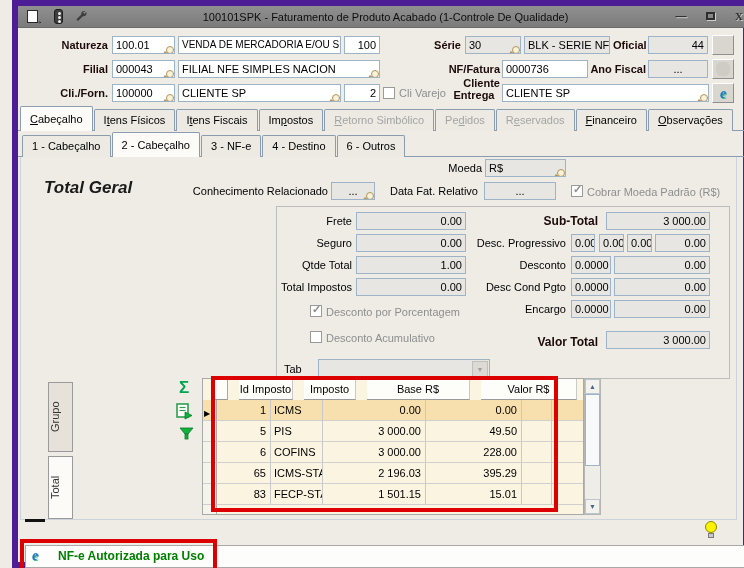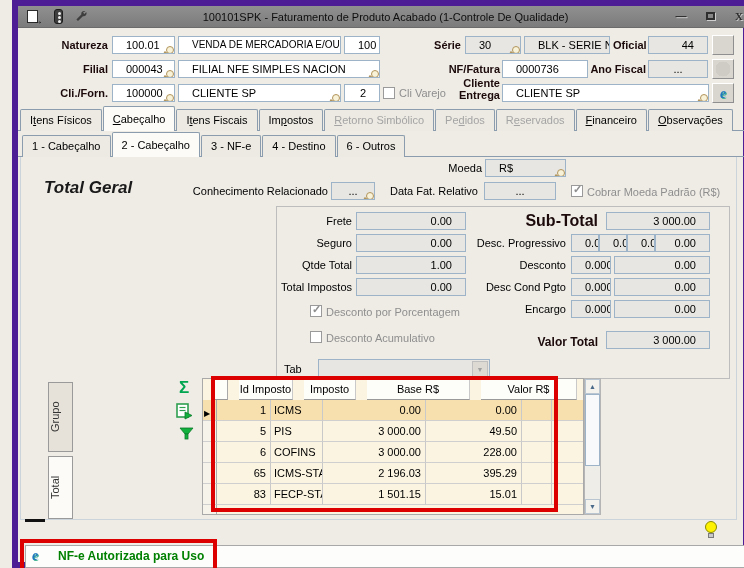"100.01" .fld { padding: 0 13px -> 0 3px }
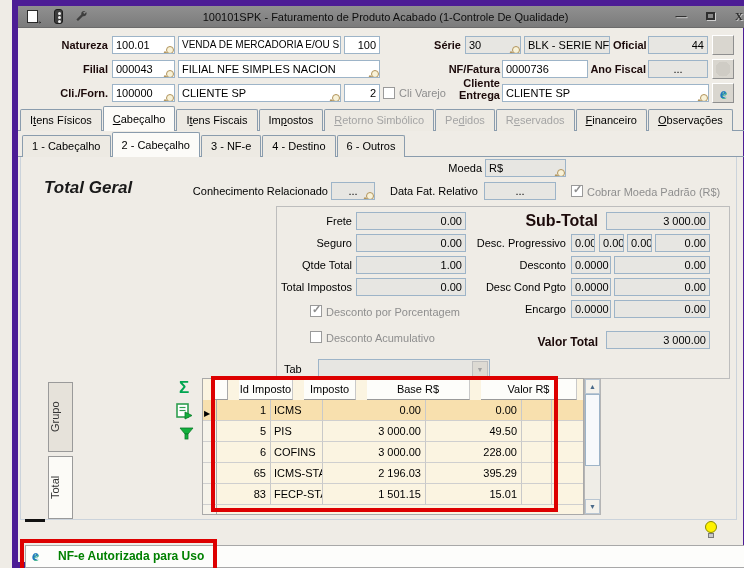"Entrega" span.lbl { text-align: none -> center }
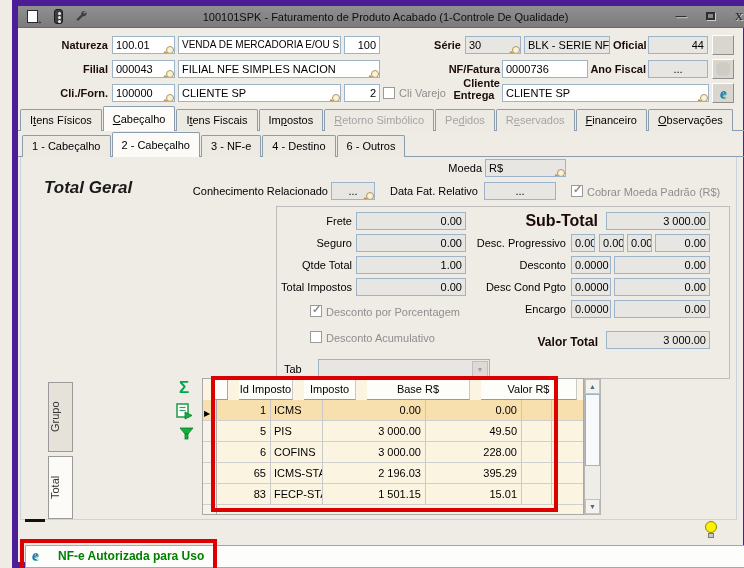"Itens Físicos" span.tab { order: before "Cabeçalho" -> after "Cabeçalho" }
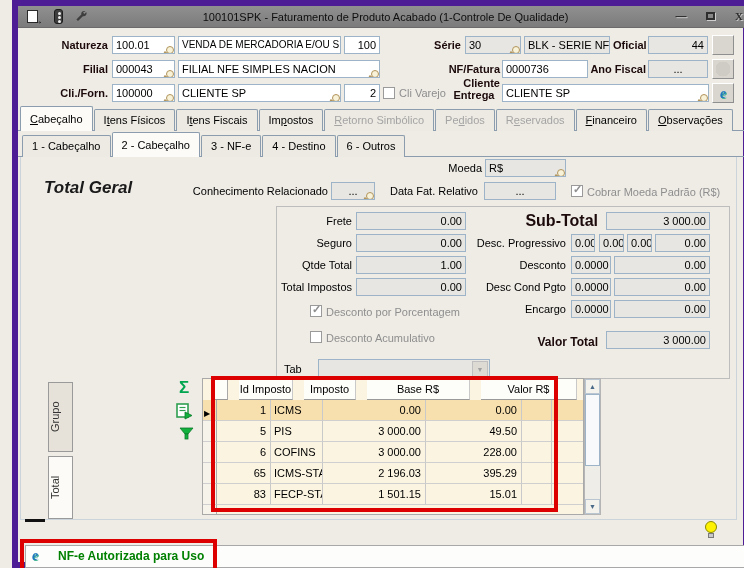"Sub-Total" span.lbl { font-size: 16px -> 12px }
